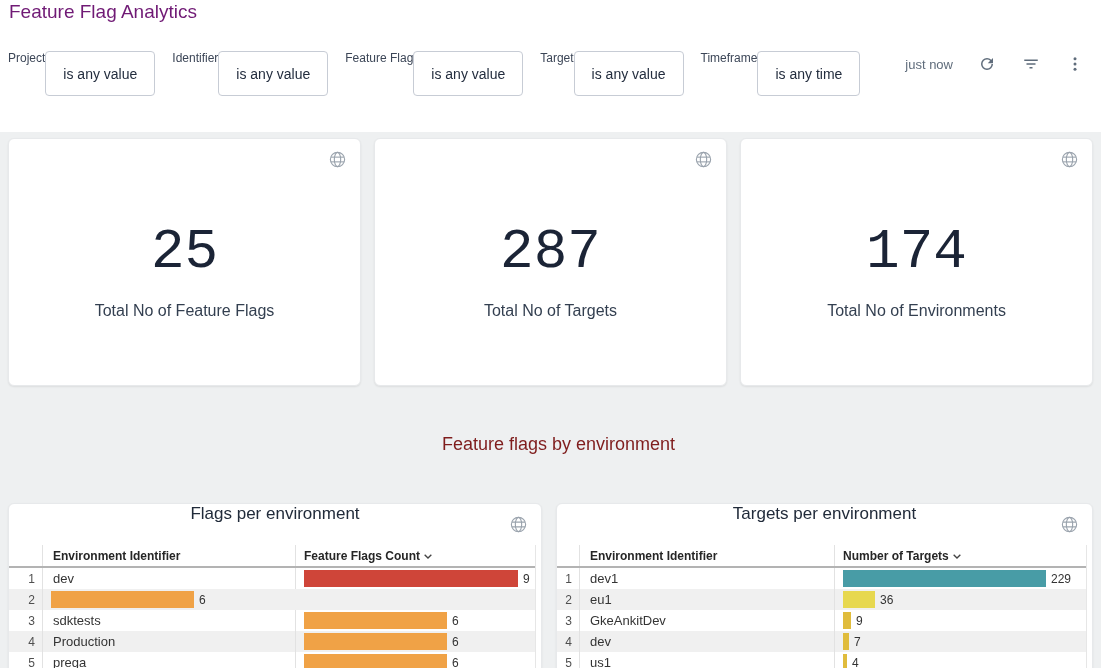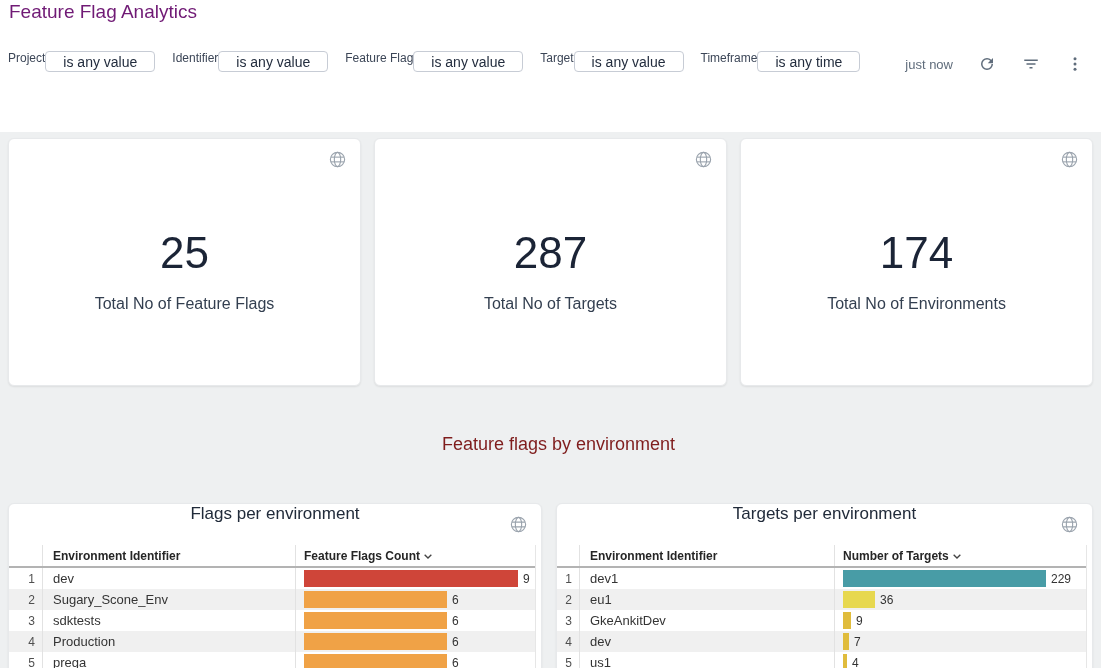"is any value" .filter-btn { height: 21px -> 45px }
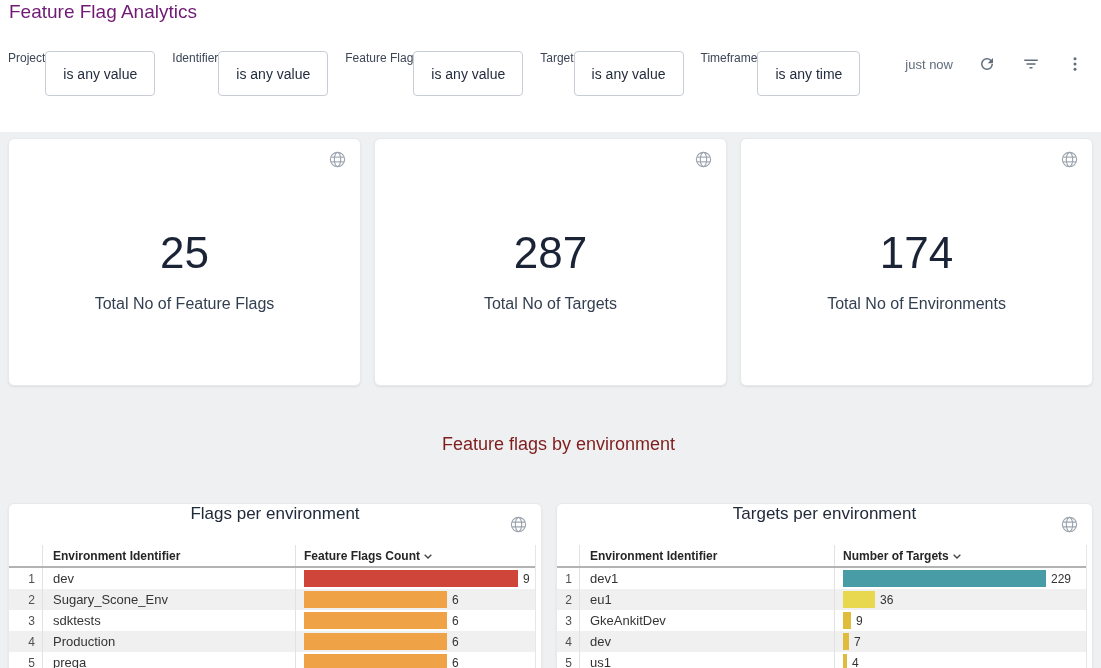"25" .stat-value { font-family: none -> Liberation Mono, monospace; font-size: 44px -> 56px }
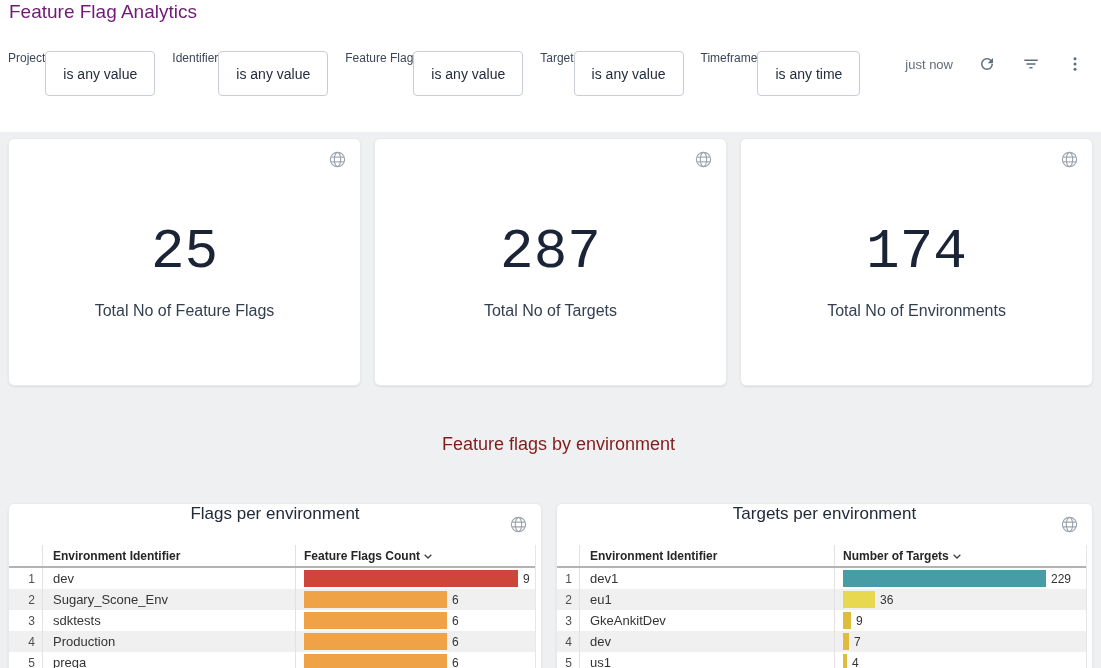"Sugary_Scone_Env" div.c { html: <div>Sugary_Scone_Env</div> -> none }
